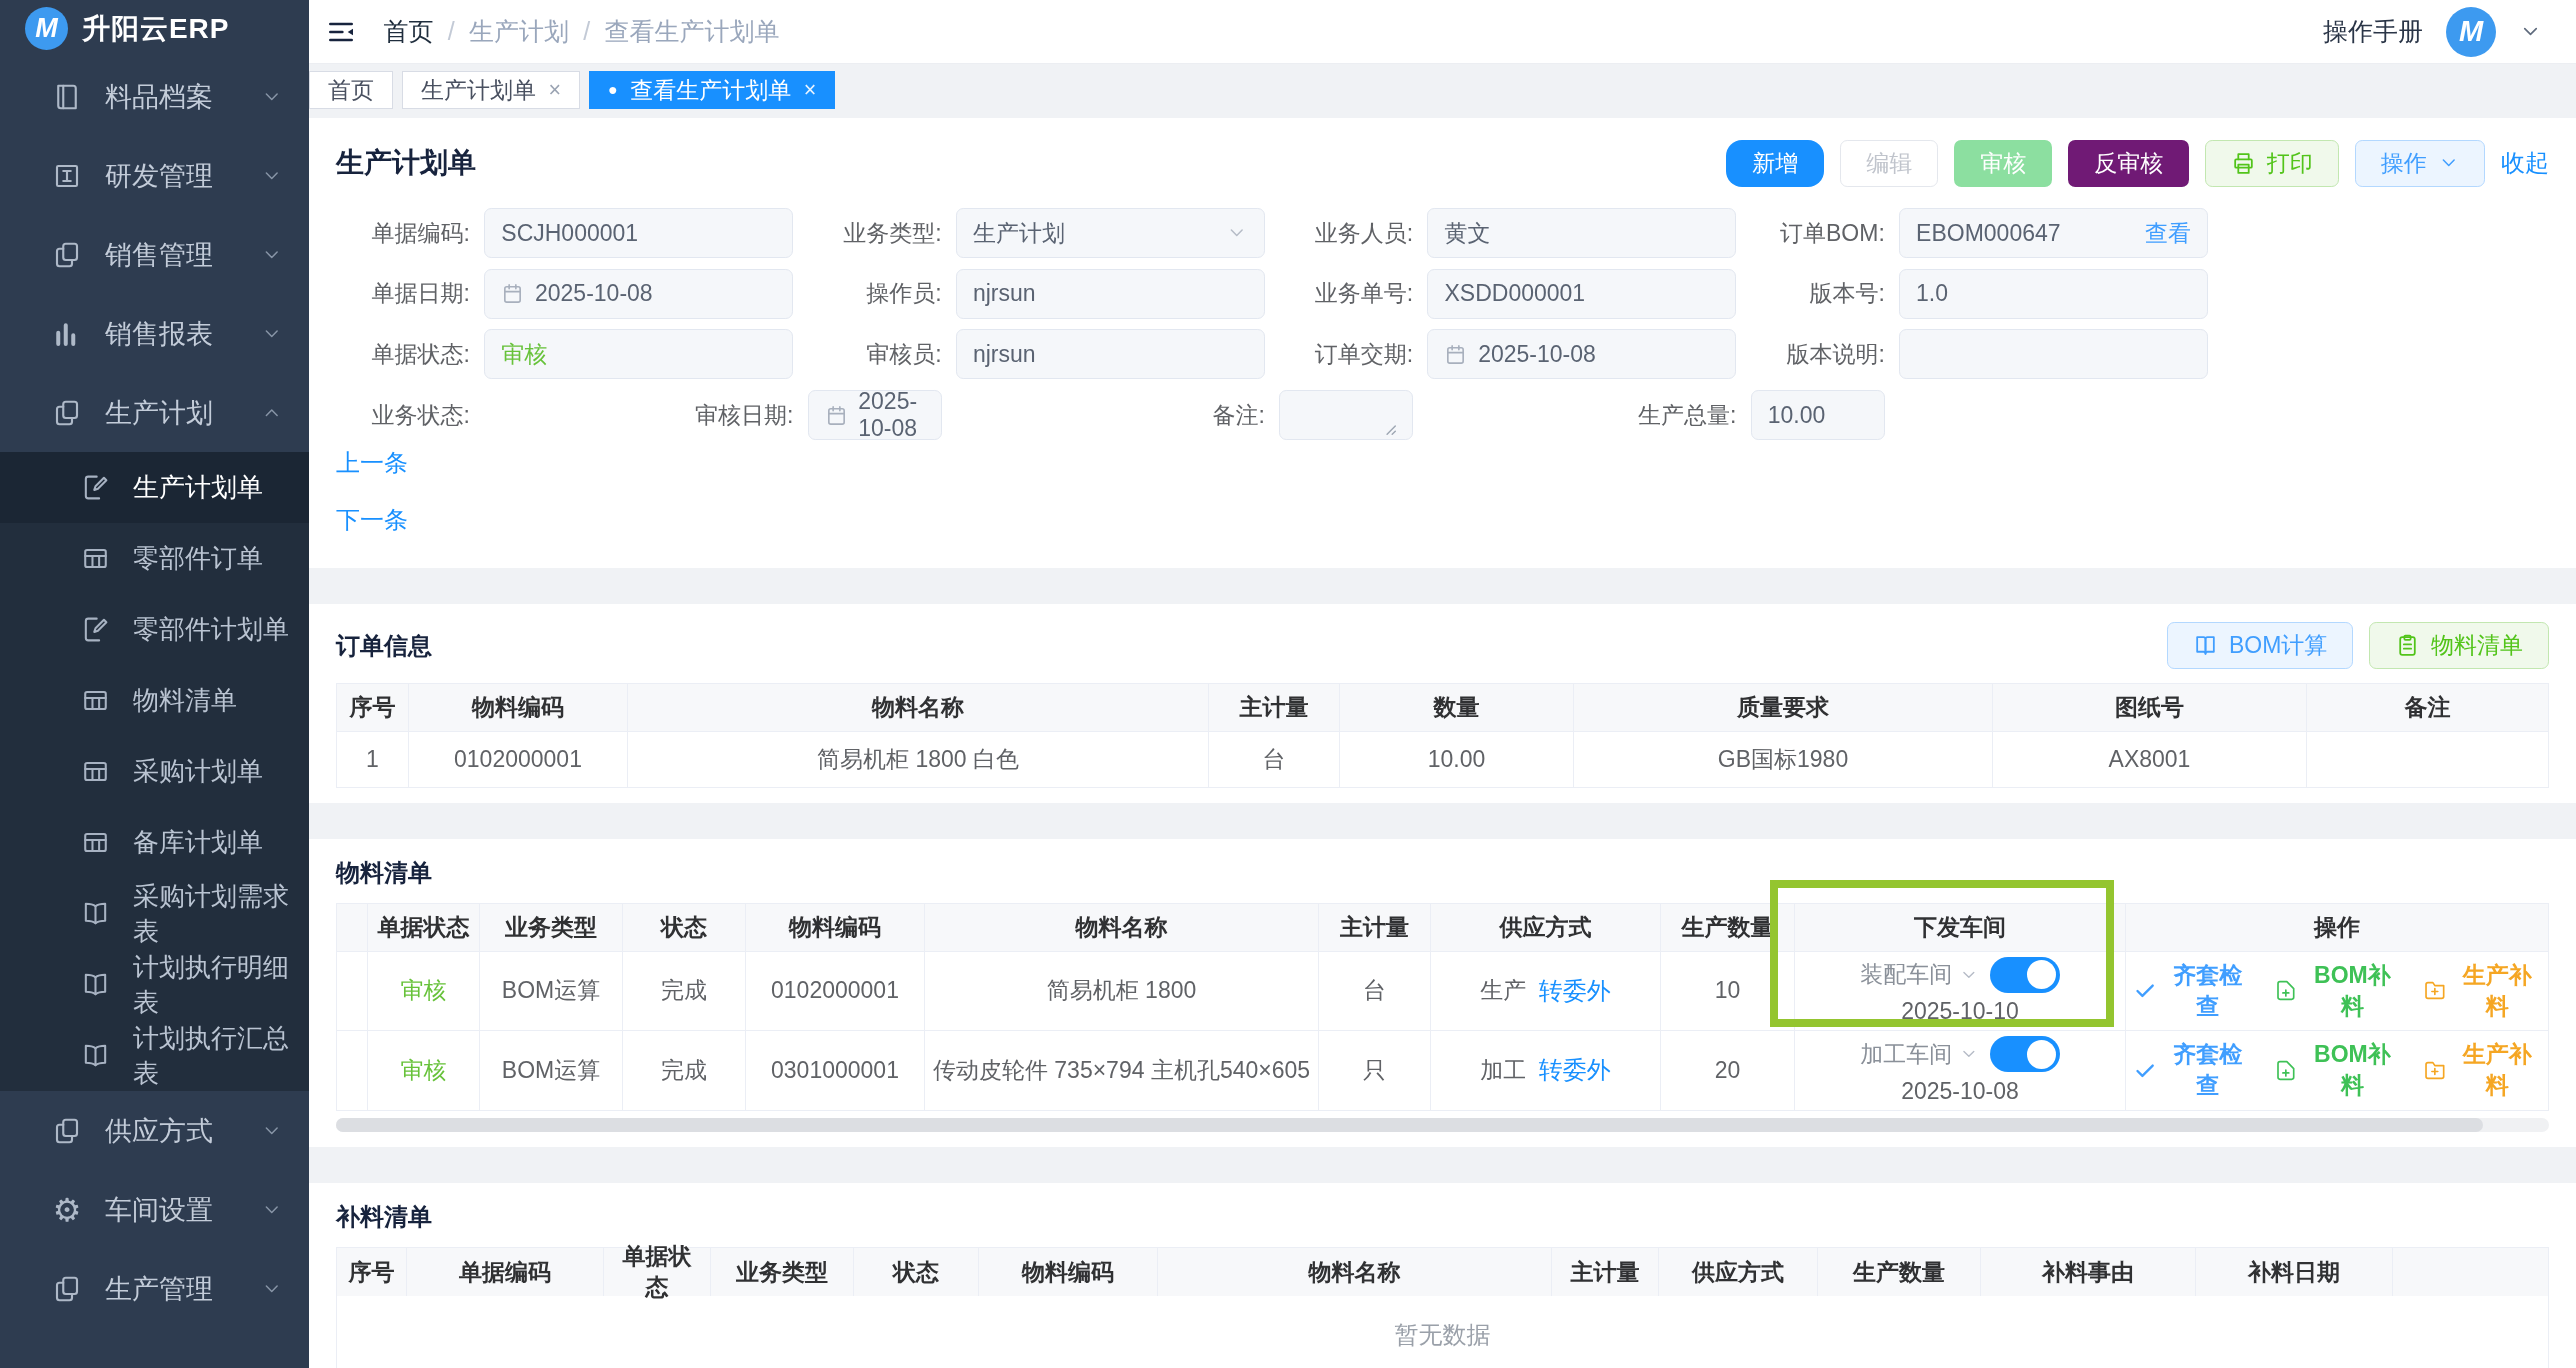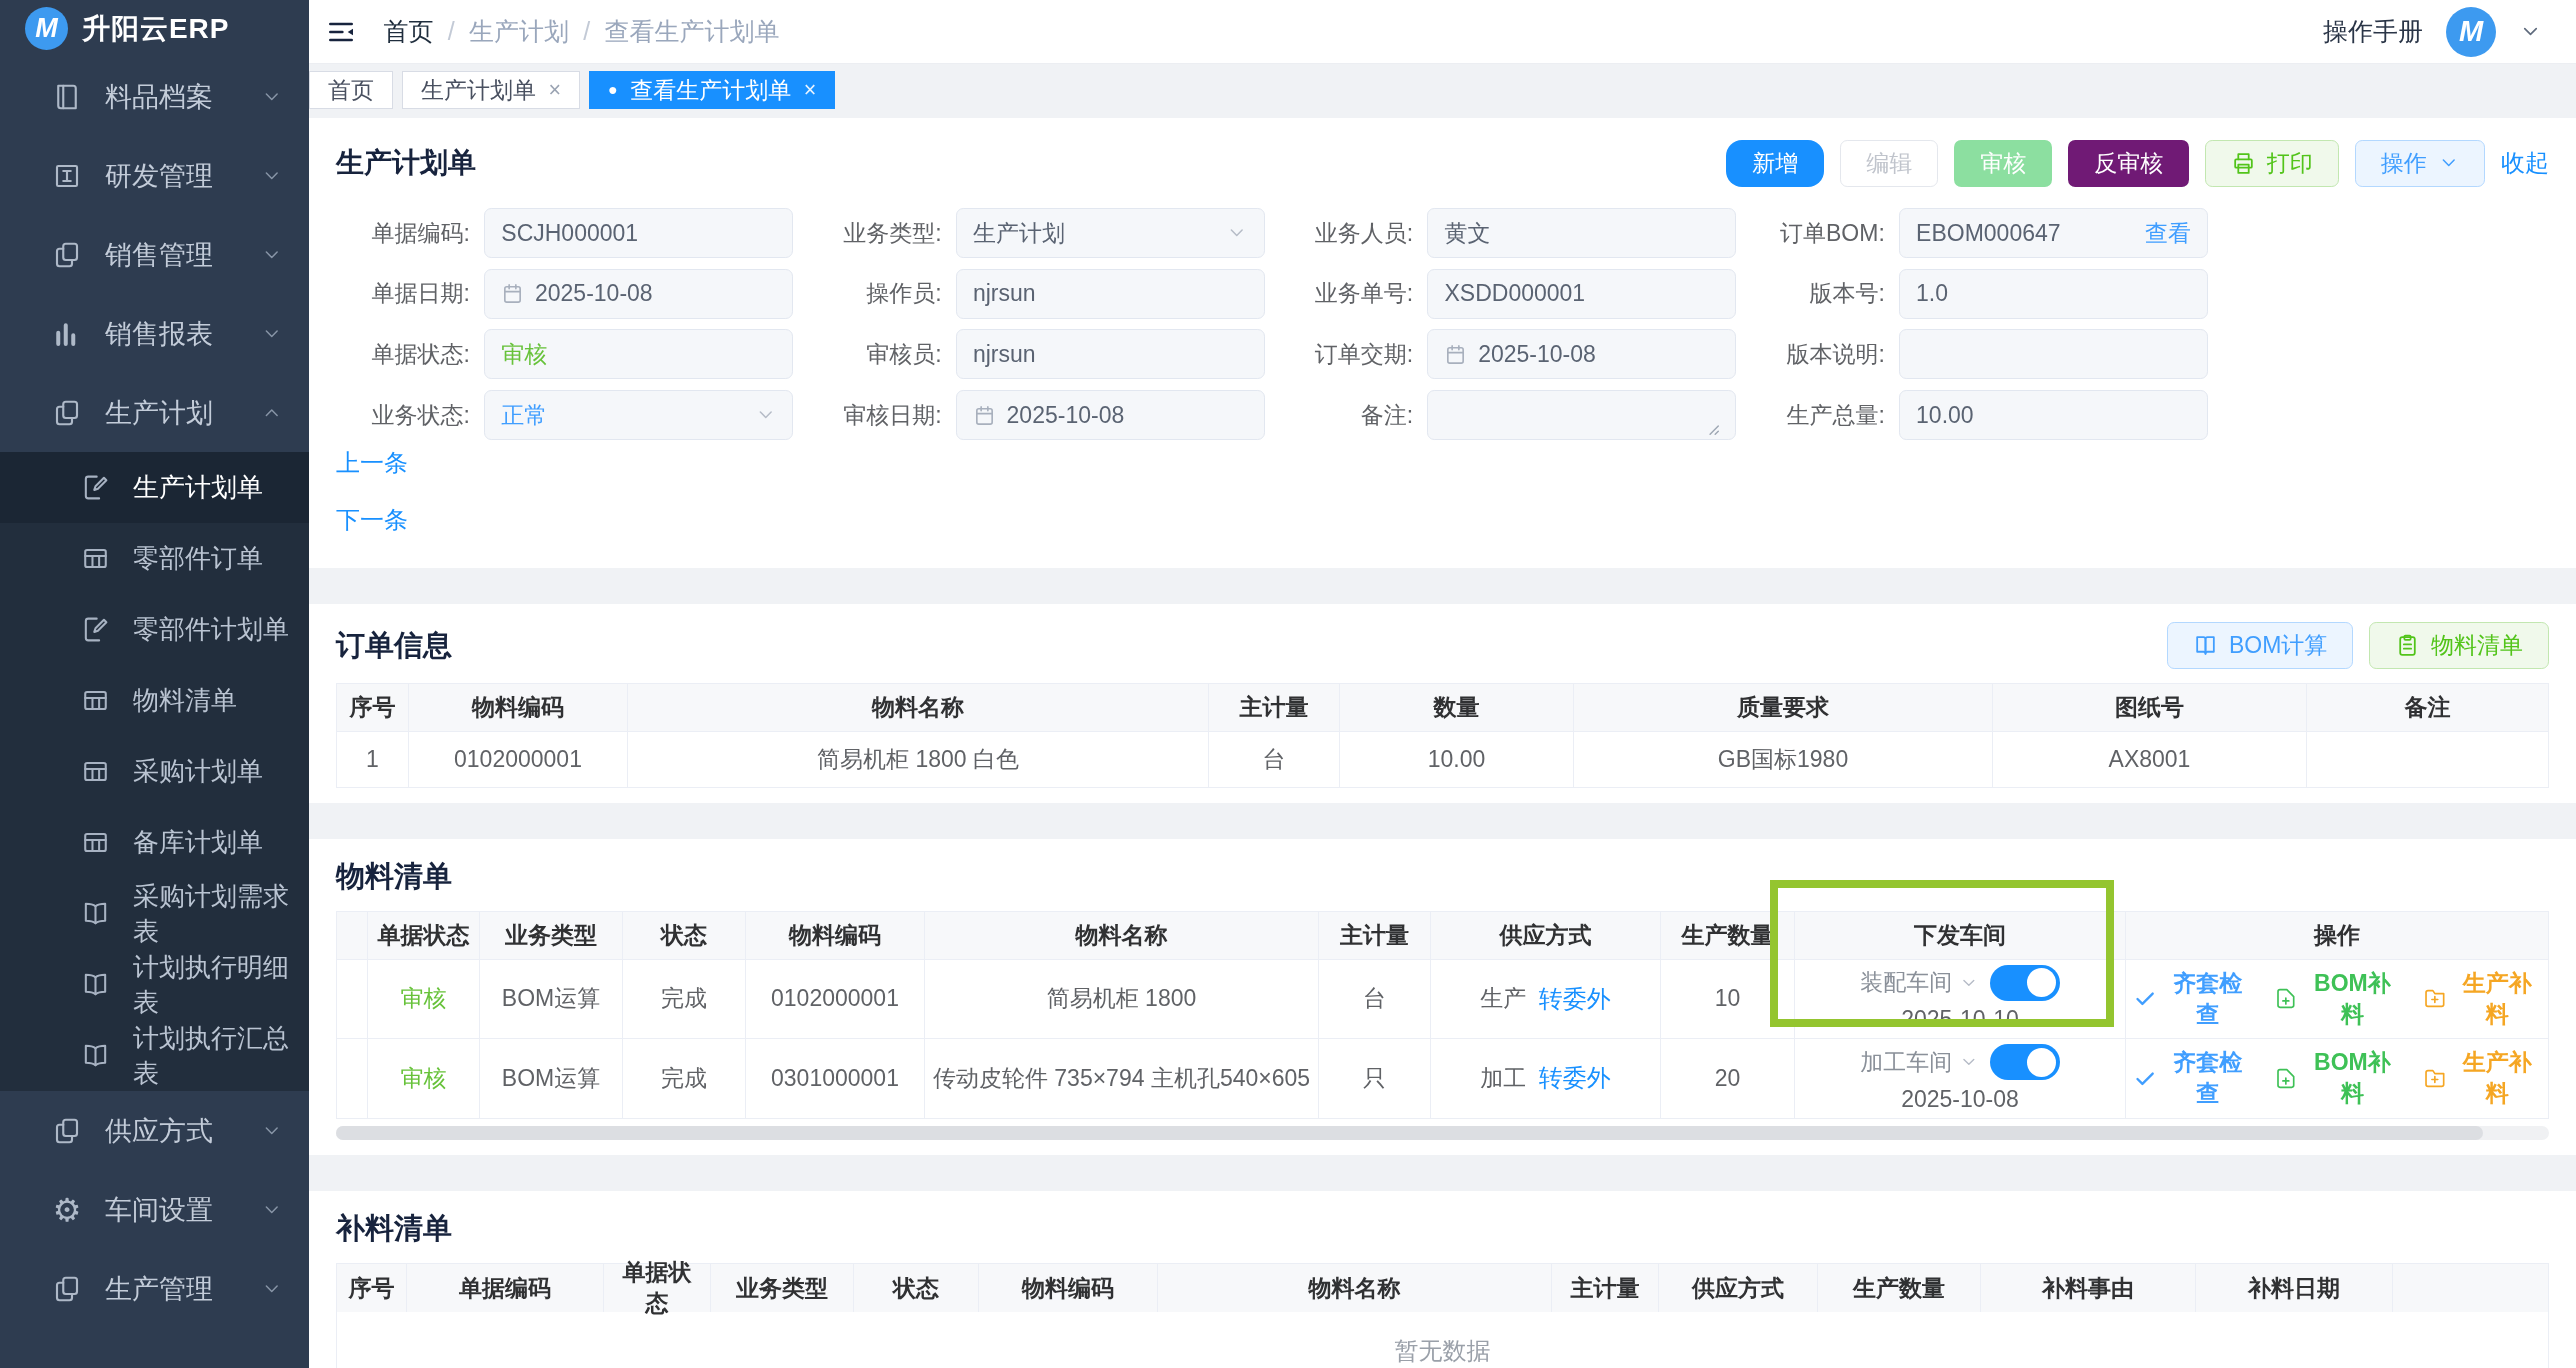"正常" div.inp { html: <div> <span>正常</span> <svg> <use></use> </svg> </div> -> none }
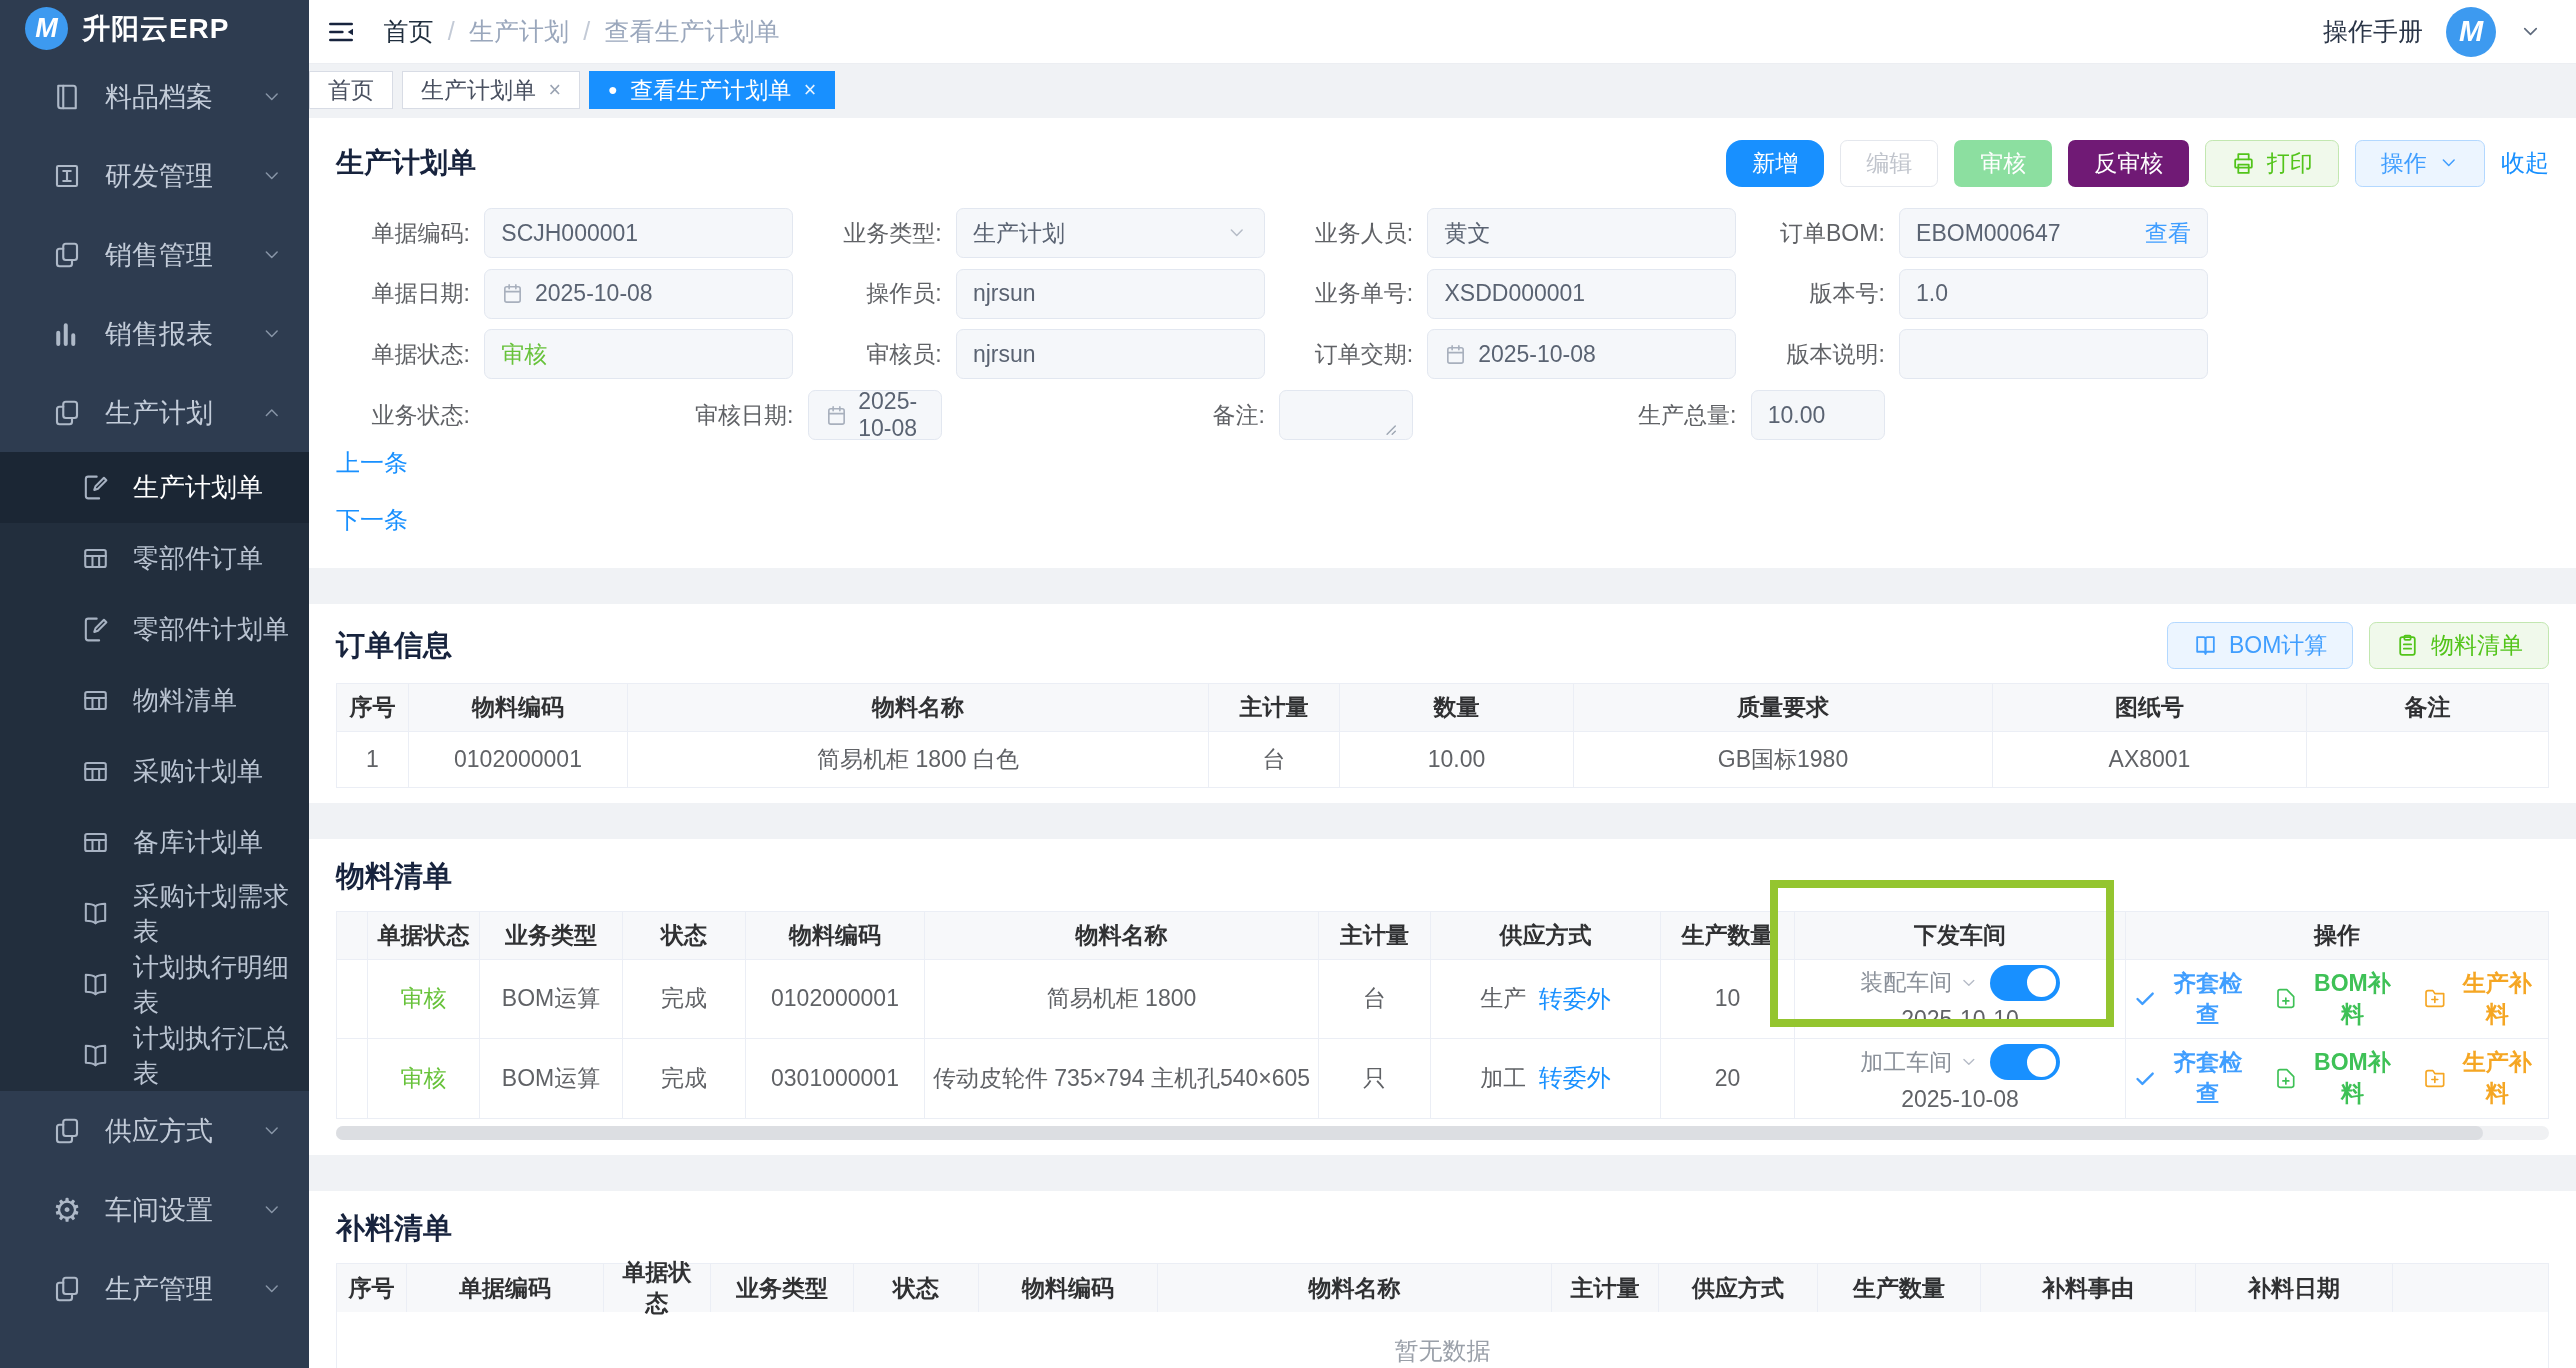"订单信息" .sec-title { font-size: 29px -> 24px }
